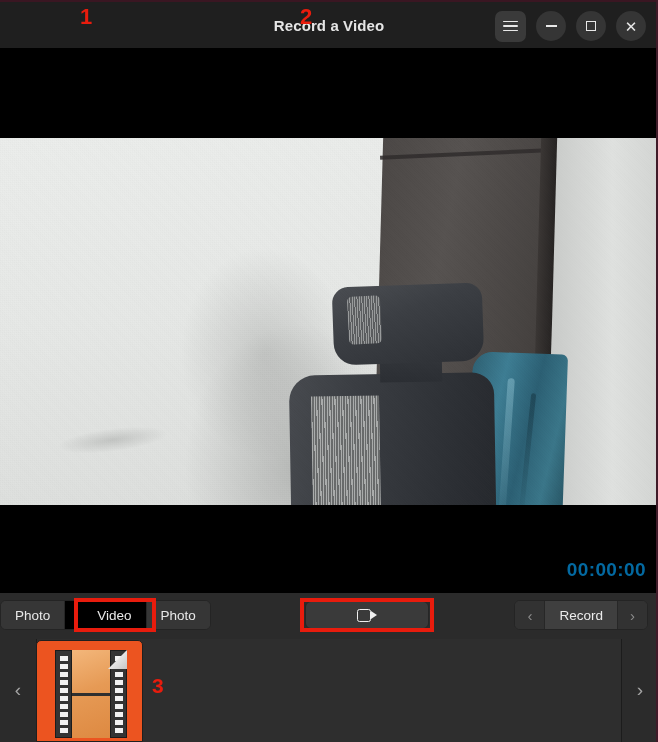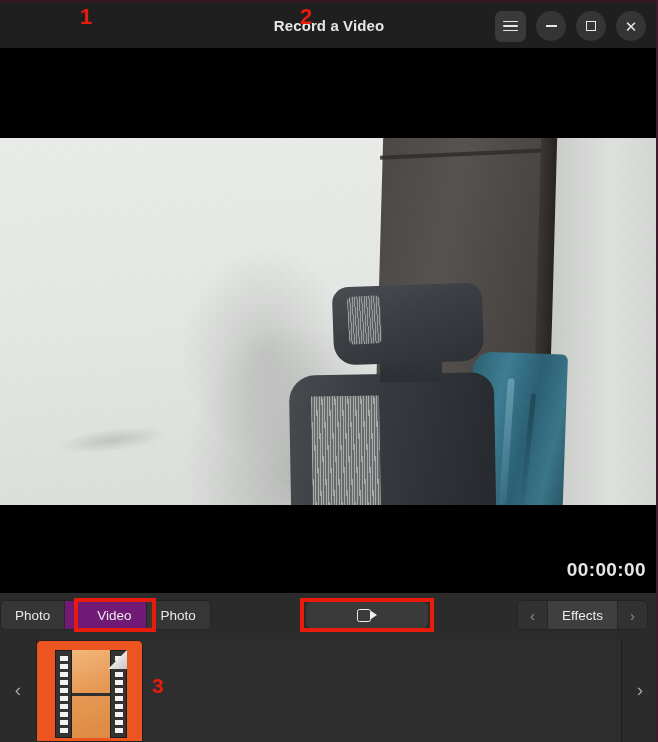"00:00:00" .timer { color: #e5e5e5 -> #0369a1 }
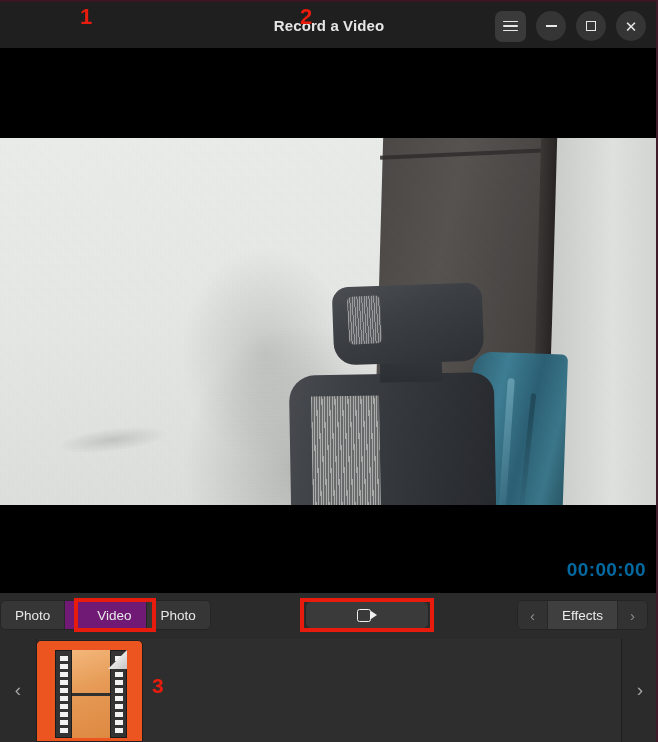"Video" .seg-btn.active { background: #701a75 -> #000000 }
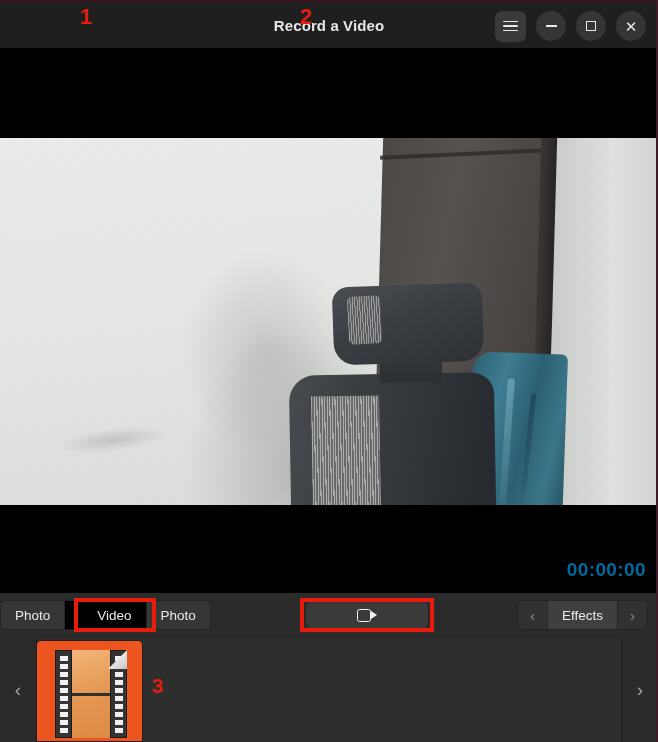"Effects" div.eff-label { text: Effects -> Record }
